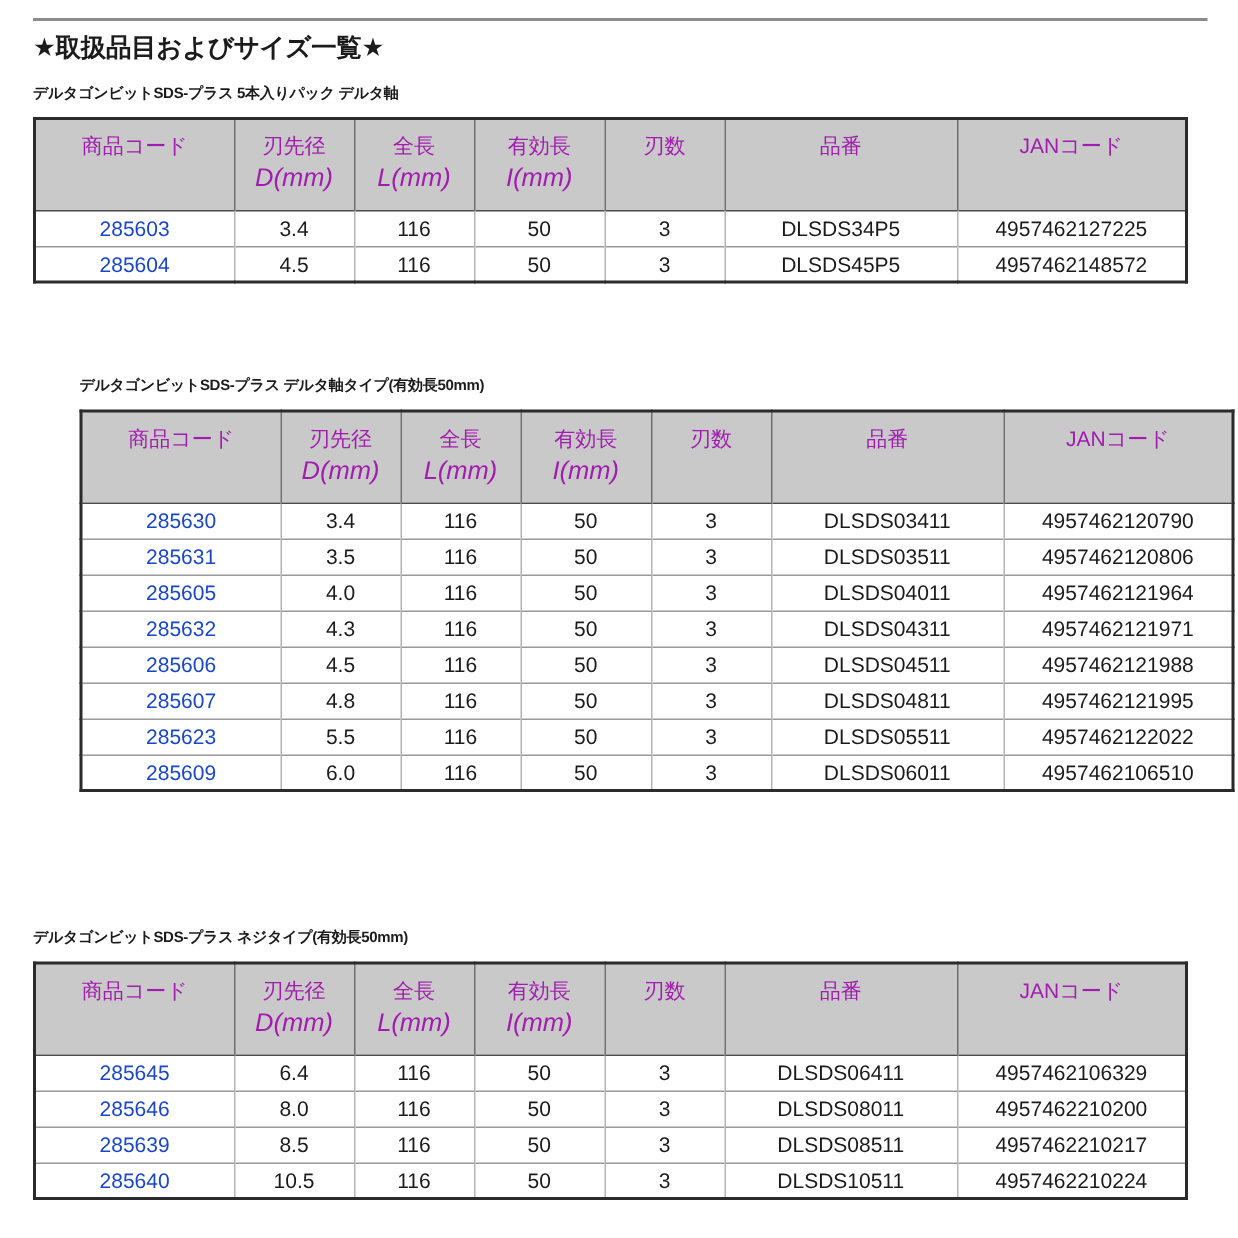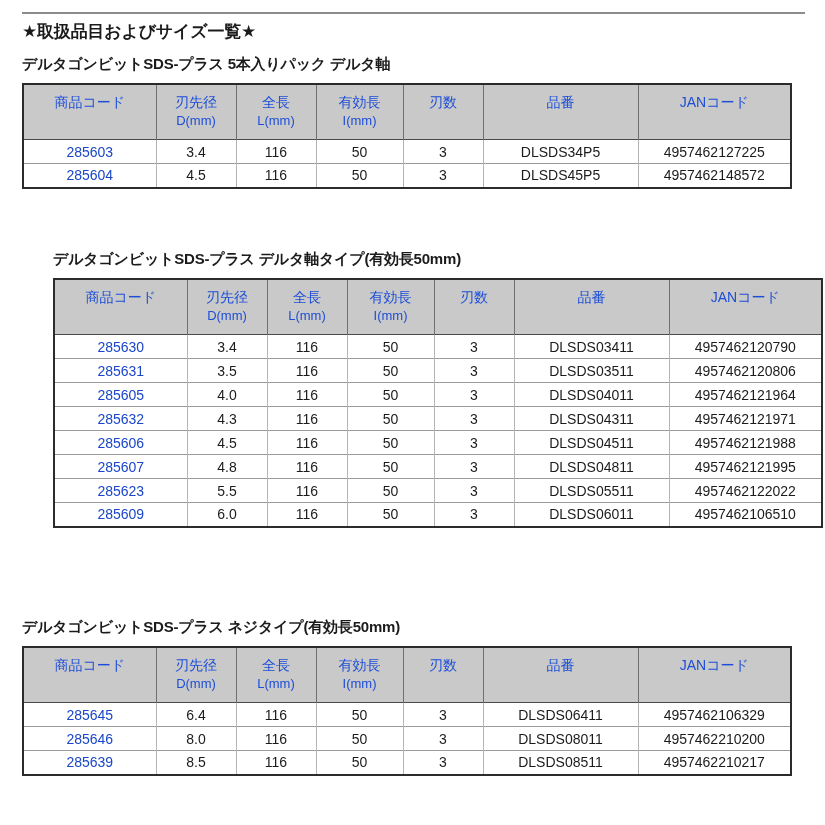"デルタゴンビットSDS-プラス 5本入りパック デルタ軸" .section-title { font-size: 15px -> 10px }
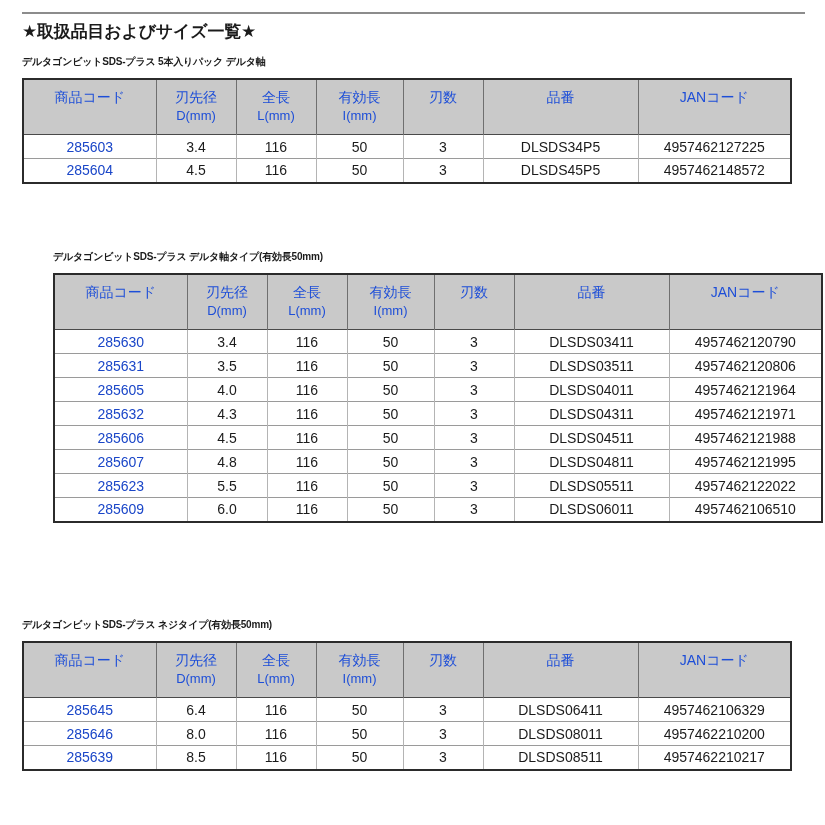"商品コード" table.spec th { color: #1d4ed8 -> #a21caf }
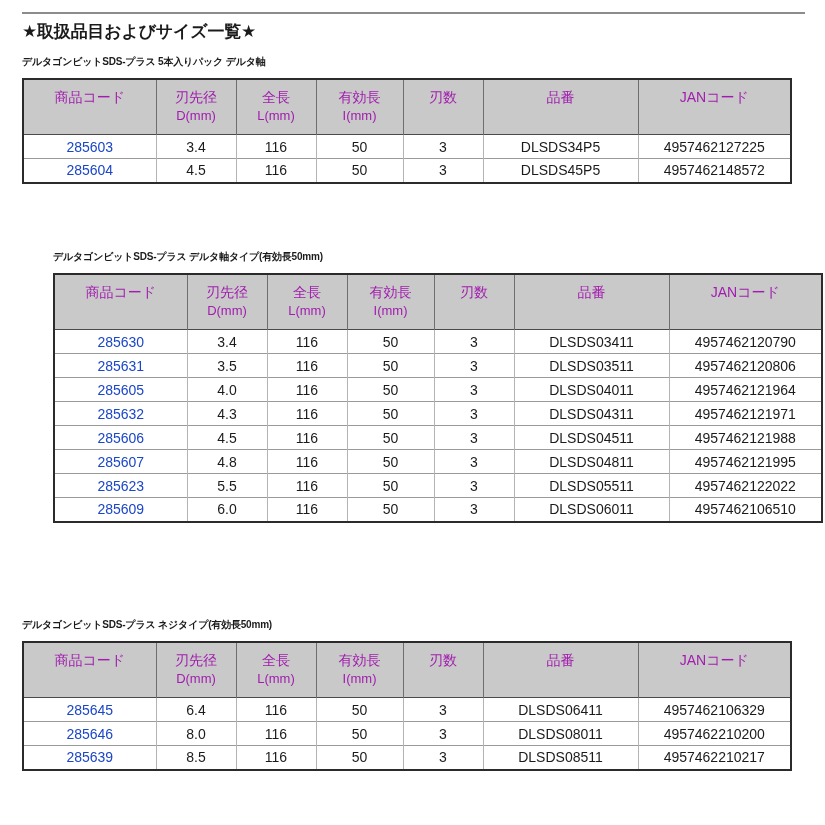"D(mm)" table.spec th .sub { font-size: 13px -> 17px; font-style: none -> italic }
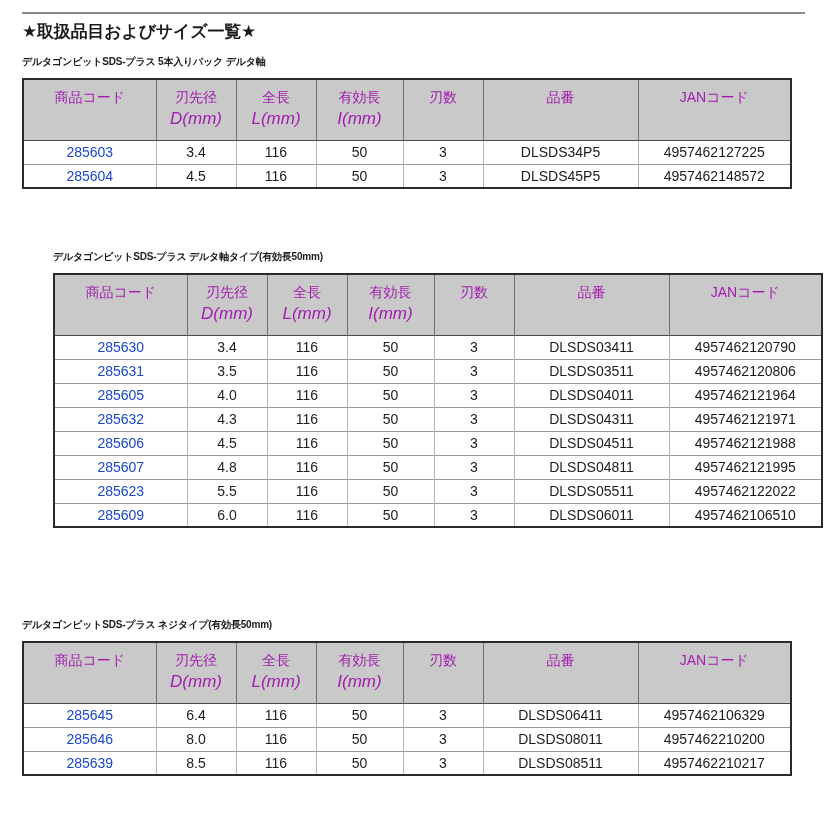"285640" tr { html: none -> <tr> <td>285640</td> <td>10.5</td> <td>116</td> <td>50</td> <td>3</td> <td>DLSDS10511</td> <td>4957462210224</td> </tr> }
